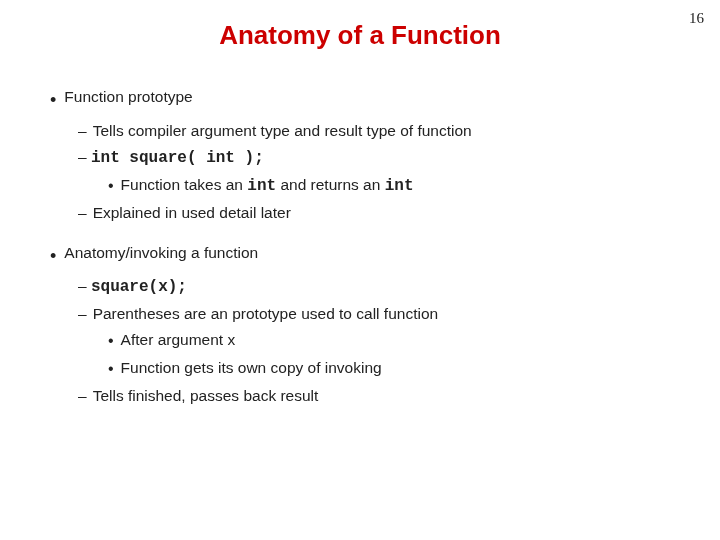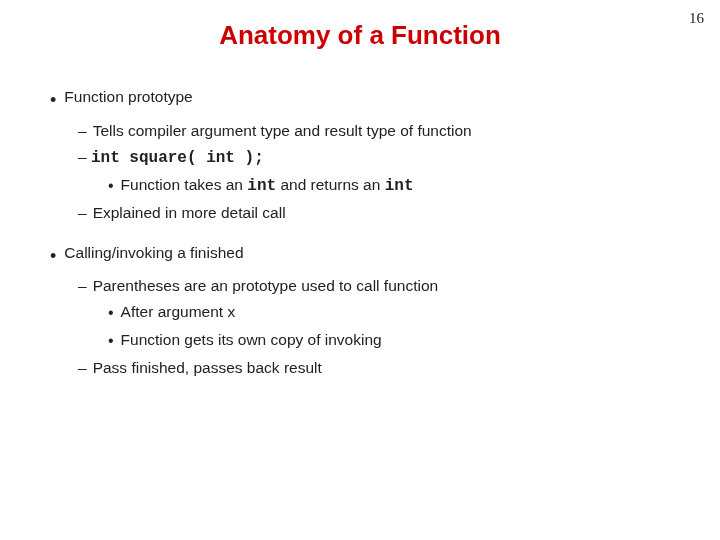"Explained in more detail call" span.text-content { text: more detail call -> used detail later }
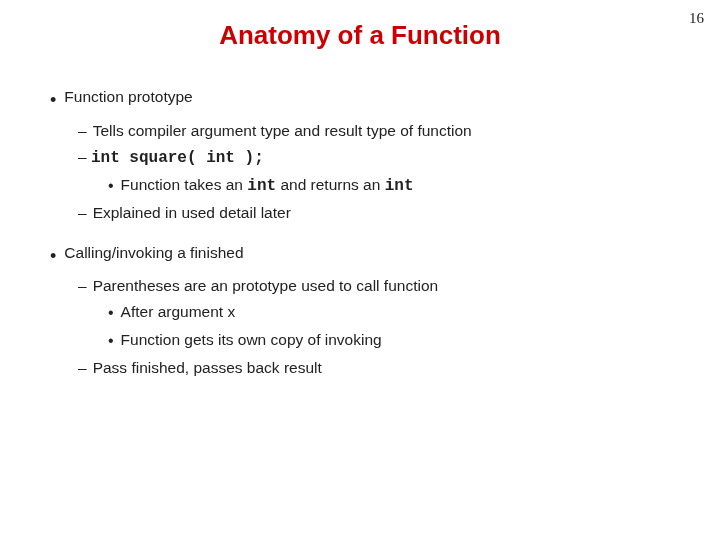"Calling/invoking a finished" span.text-content { text: Calling/invoking a finished -> Anatomy/invoking a function }
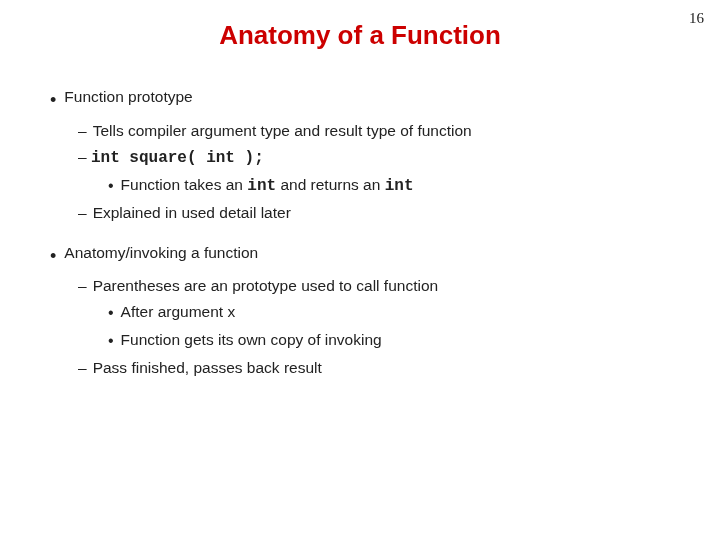"– square(x);" div.bullet-l2 { html: none -> <div> <span>– <code>square(x);</code></span> </div> }
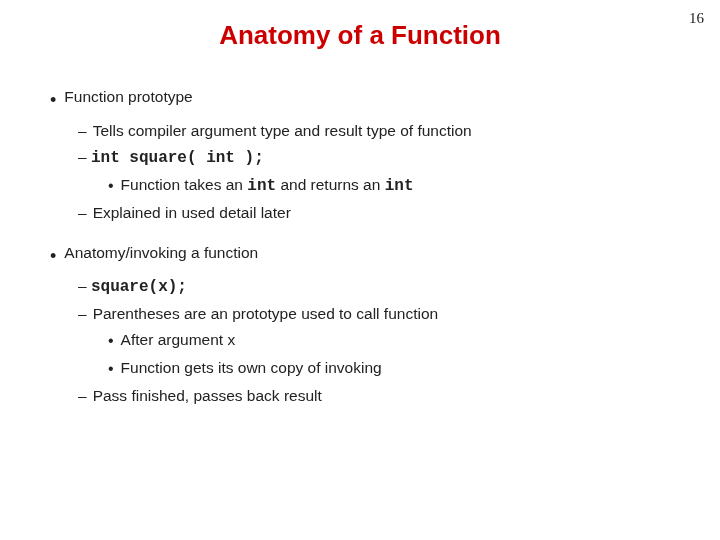"Pass finished, passes back result" span.text-content { text: Pass -> Tells }
